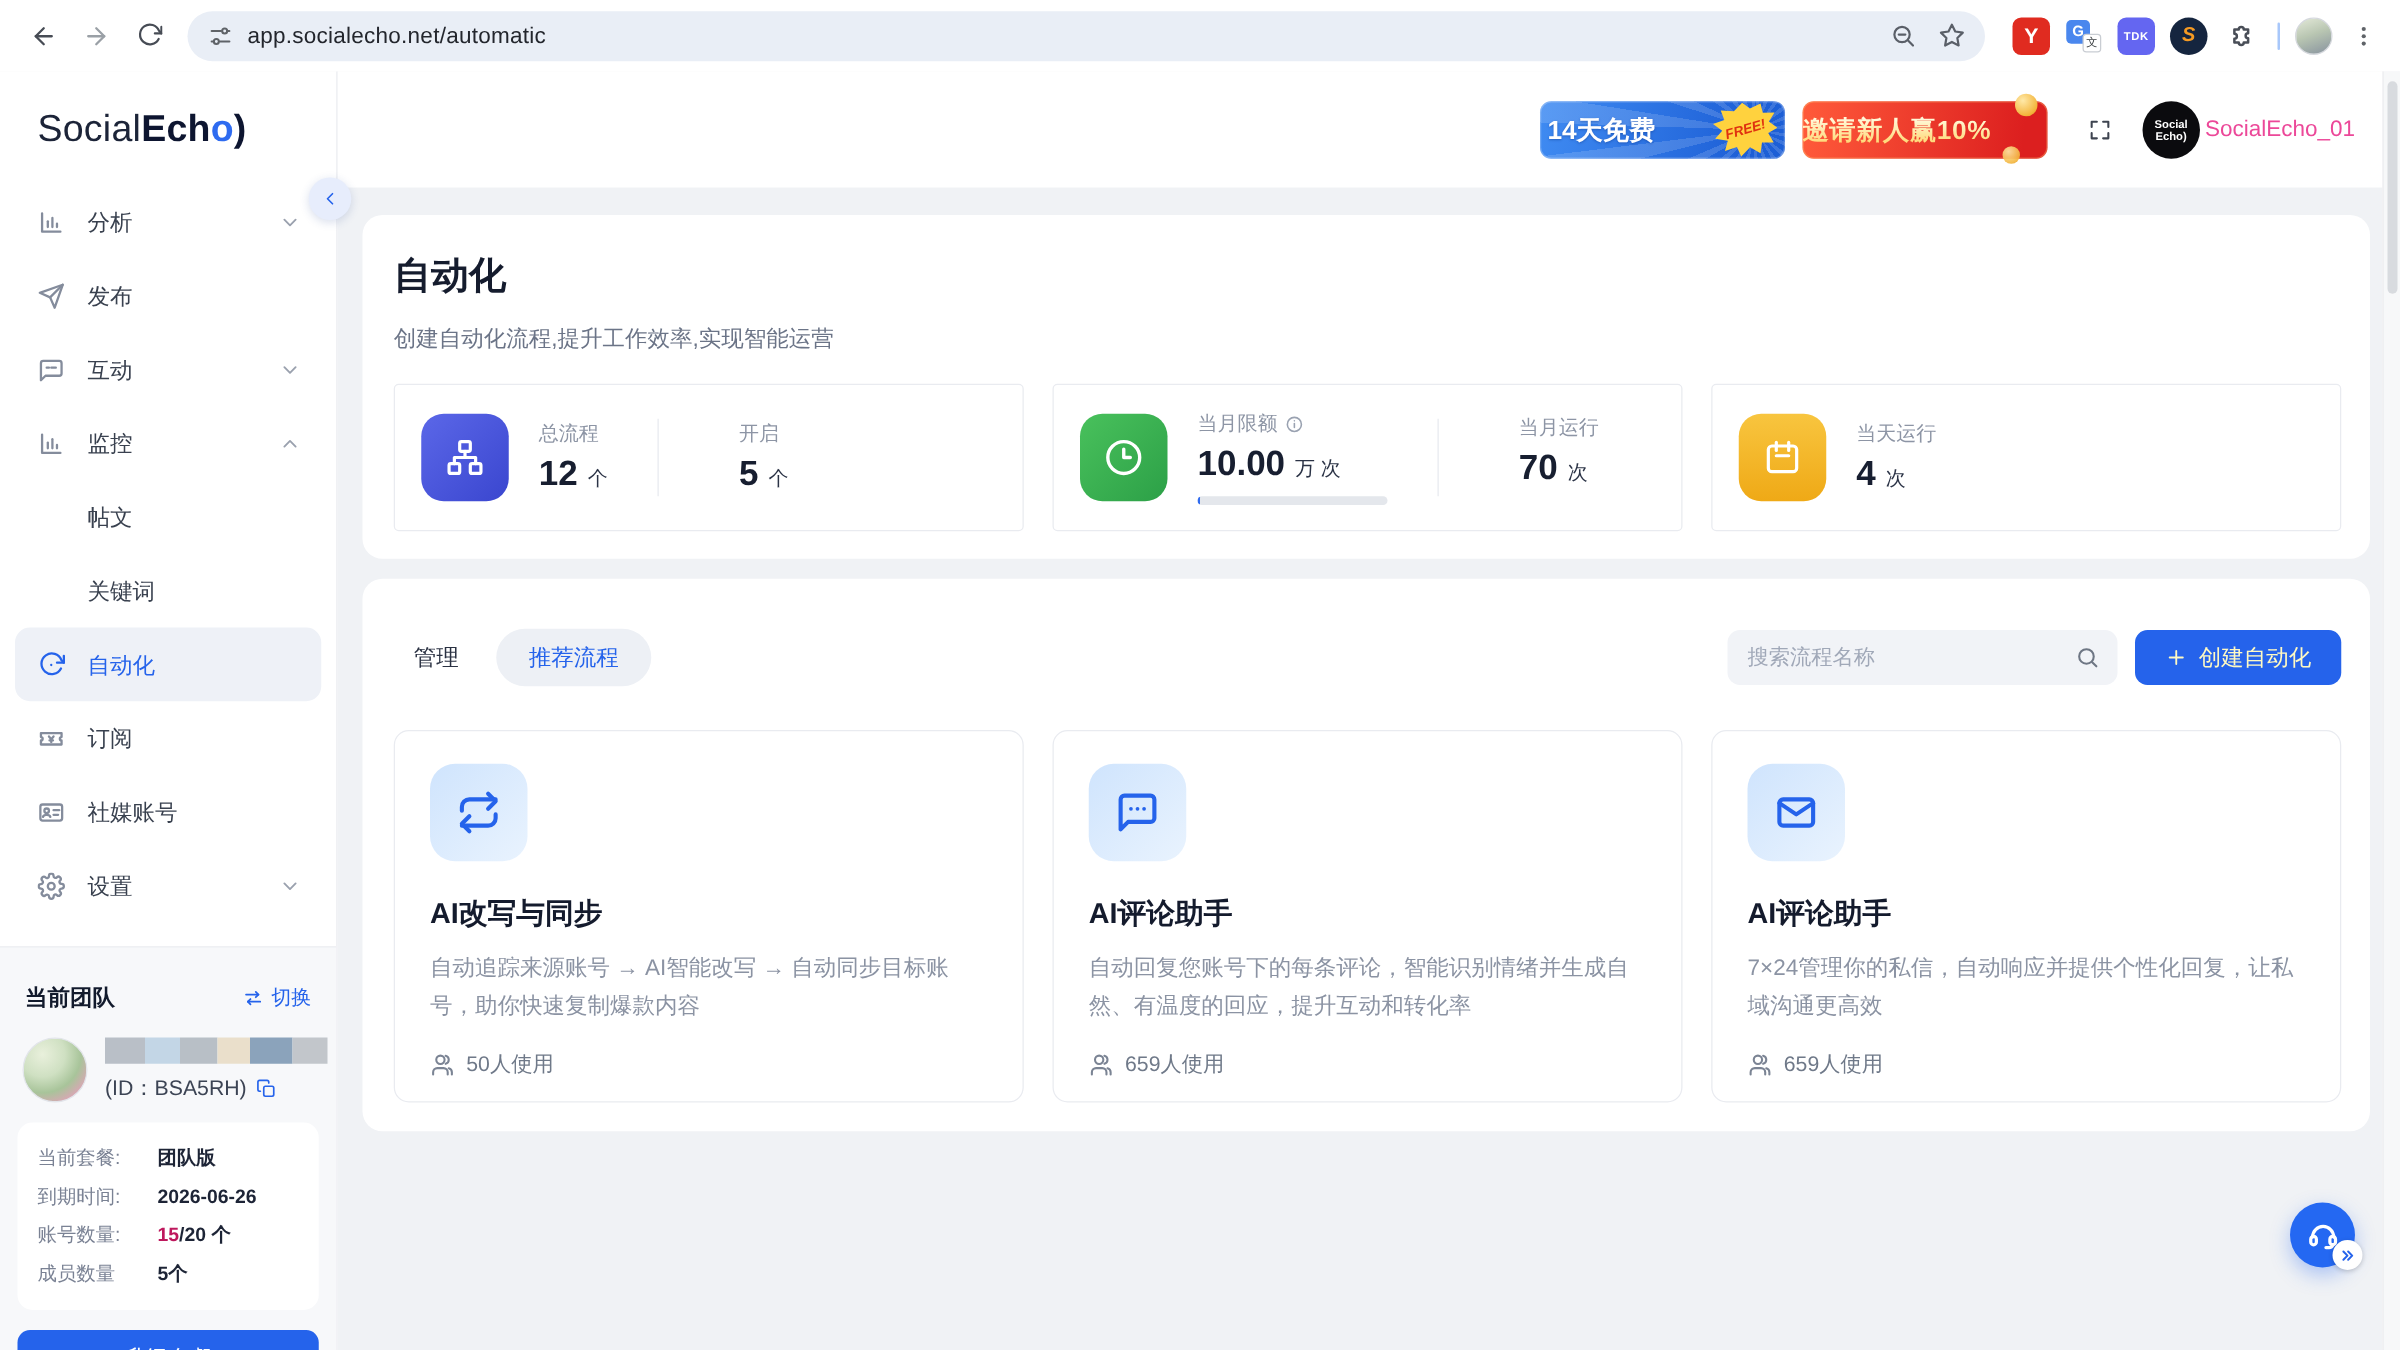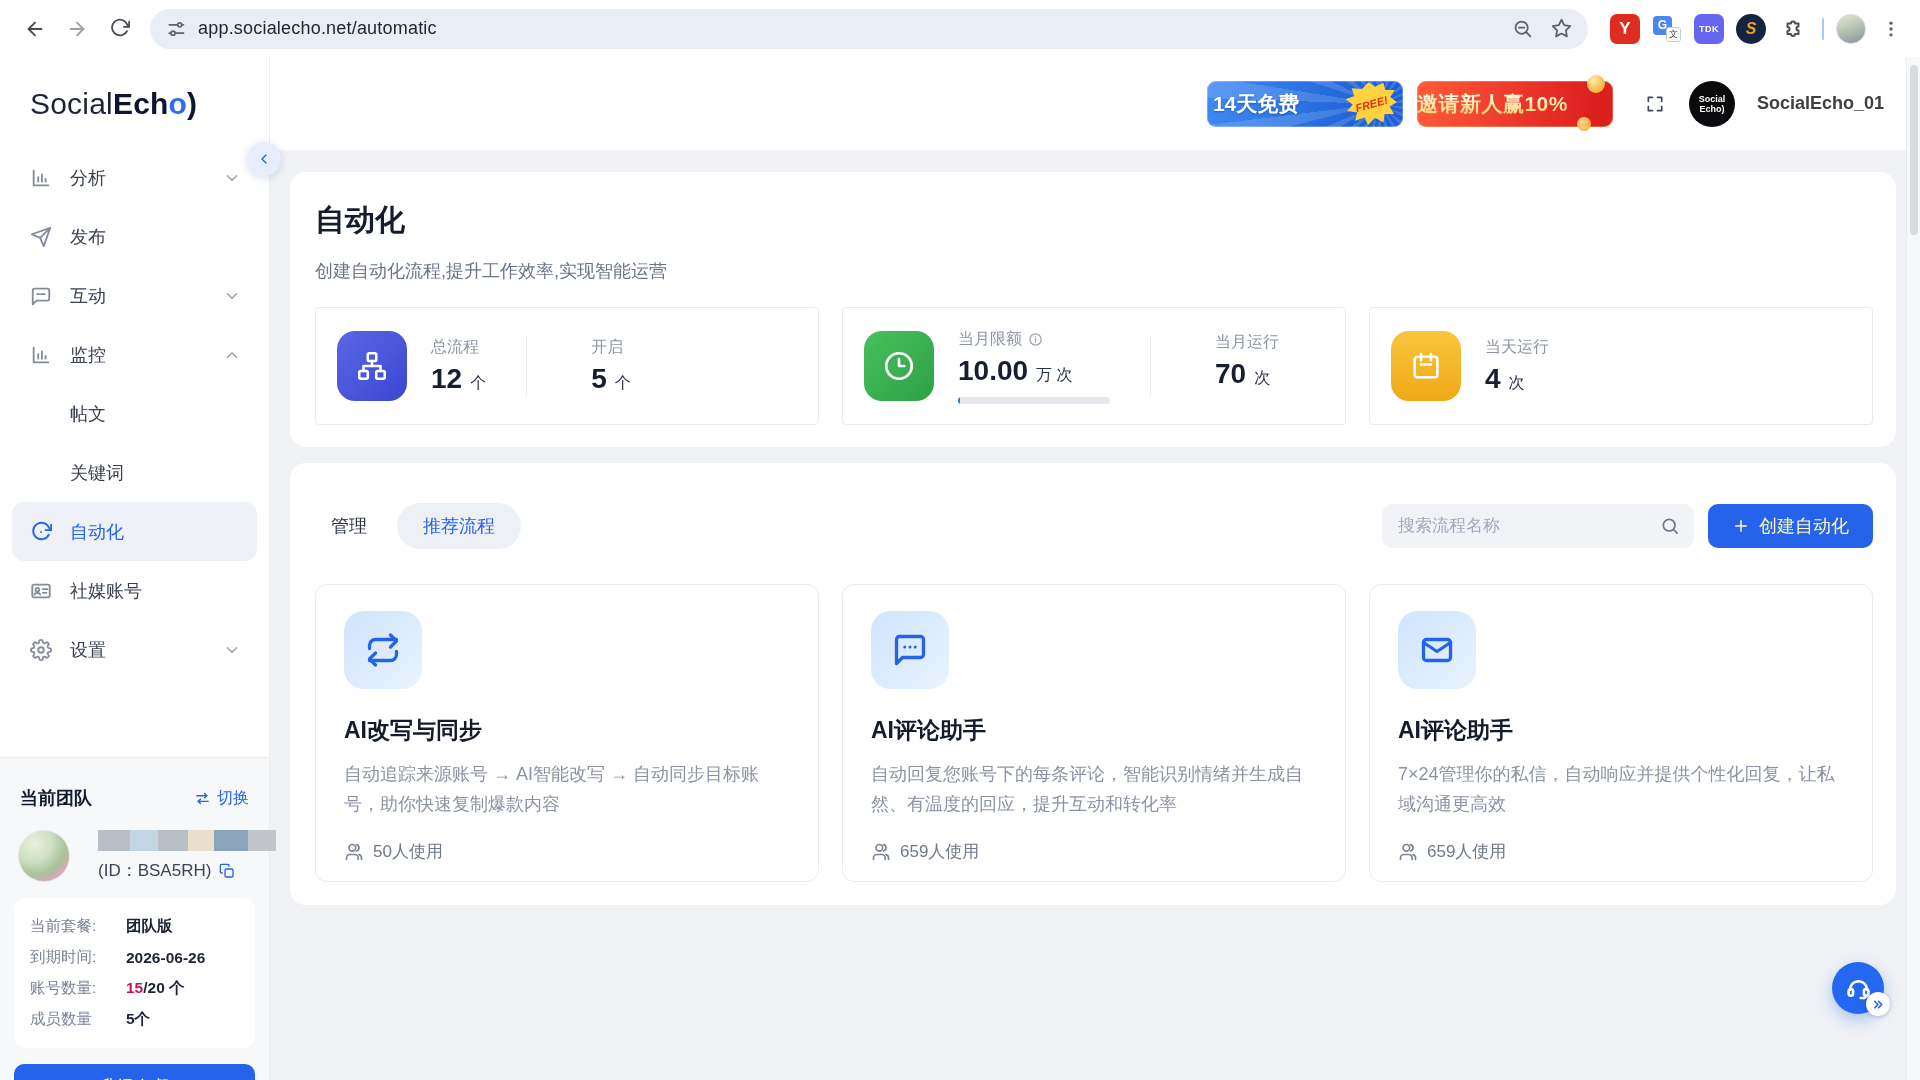"SocialEcho_01" .user-name { color: #404040 -> #ec4899; font-weight: 700 -> 400; margin-left: 22px -> 4px }
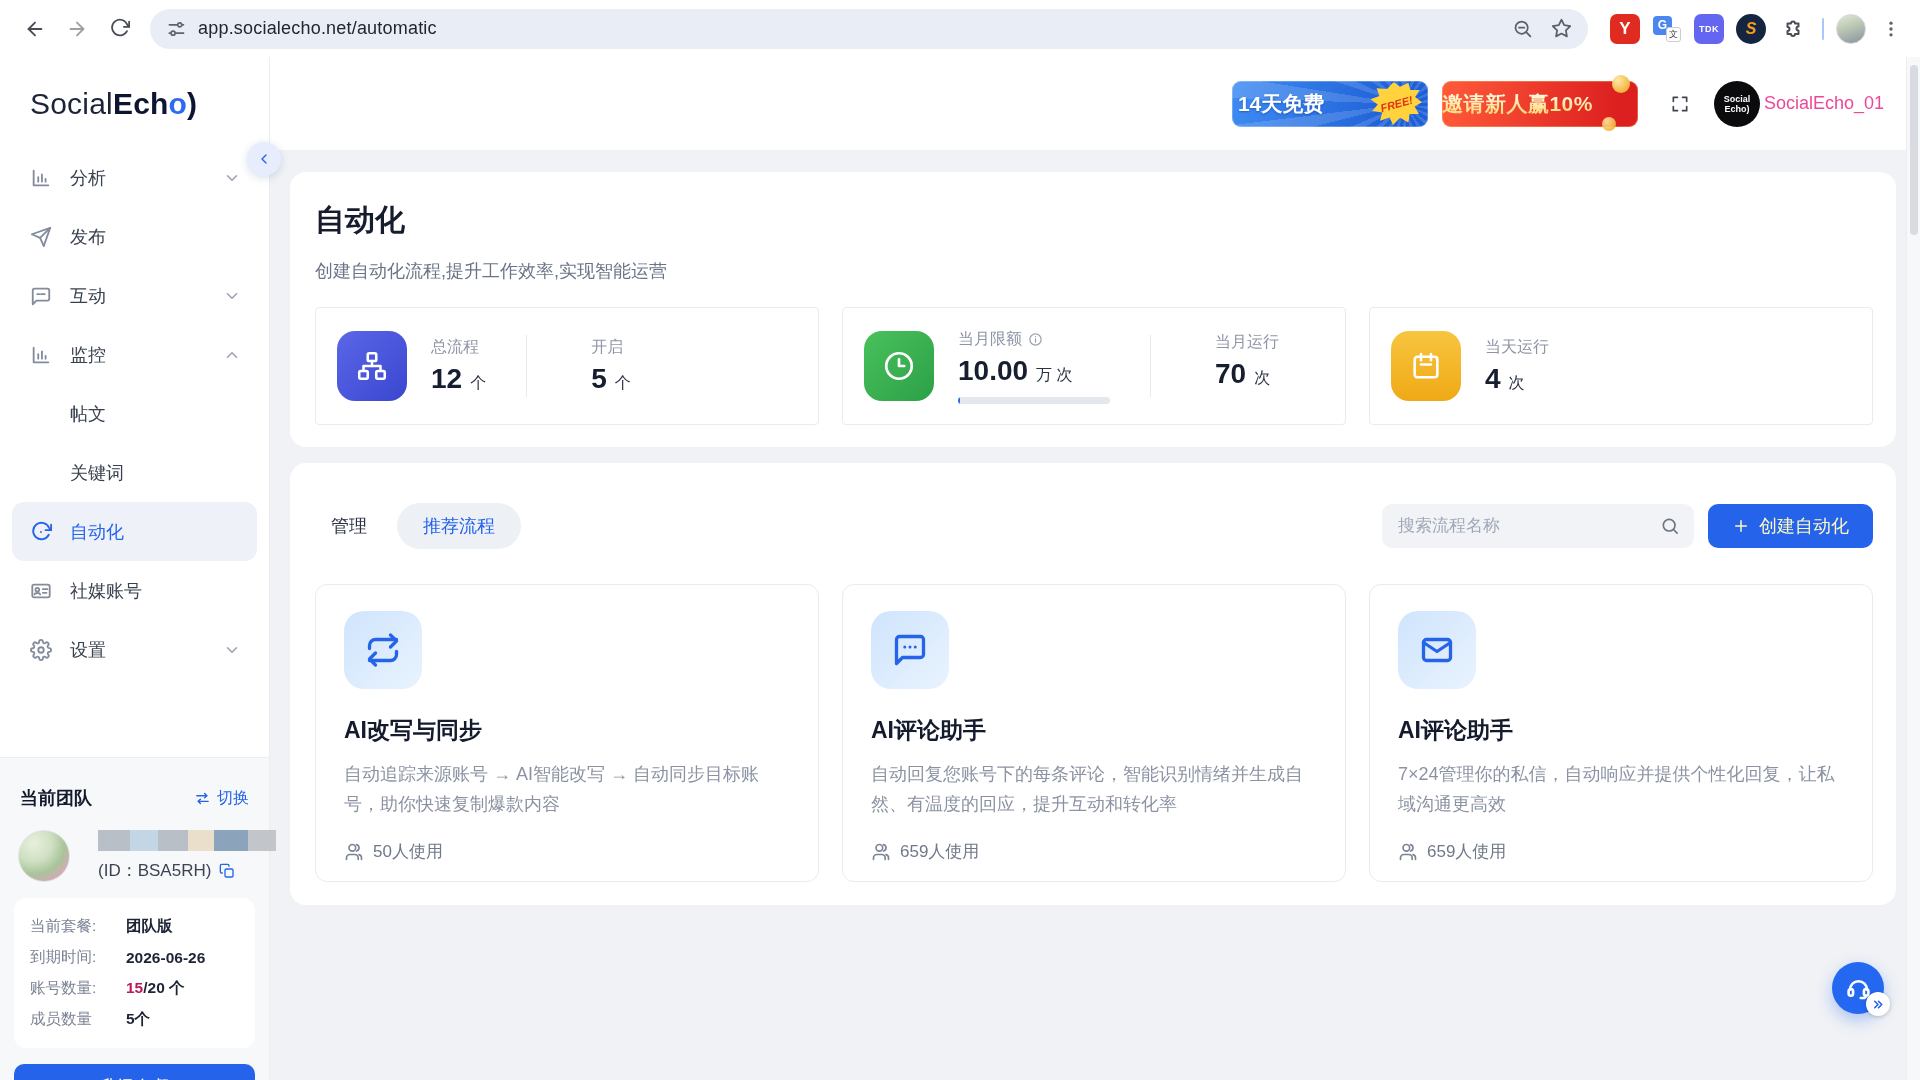"订阅" div.nav-item { html: none -> <div> <span> <svg> <path></path> <path></path> <path></path> <path></path> </svg> </span> <span>订阅</span> </div> }
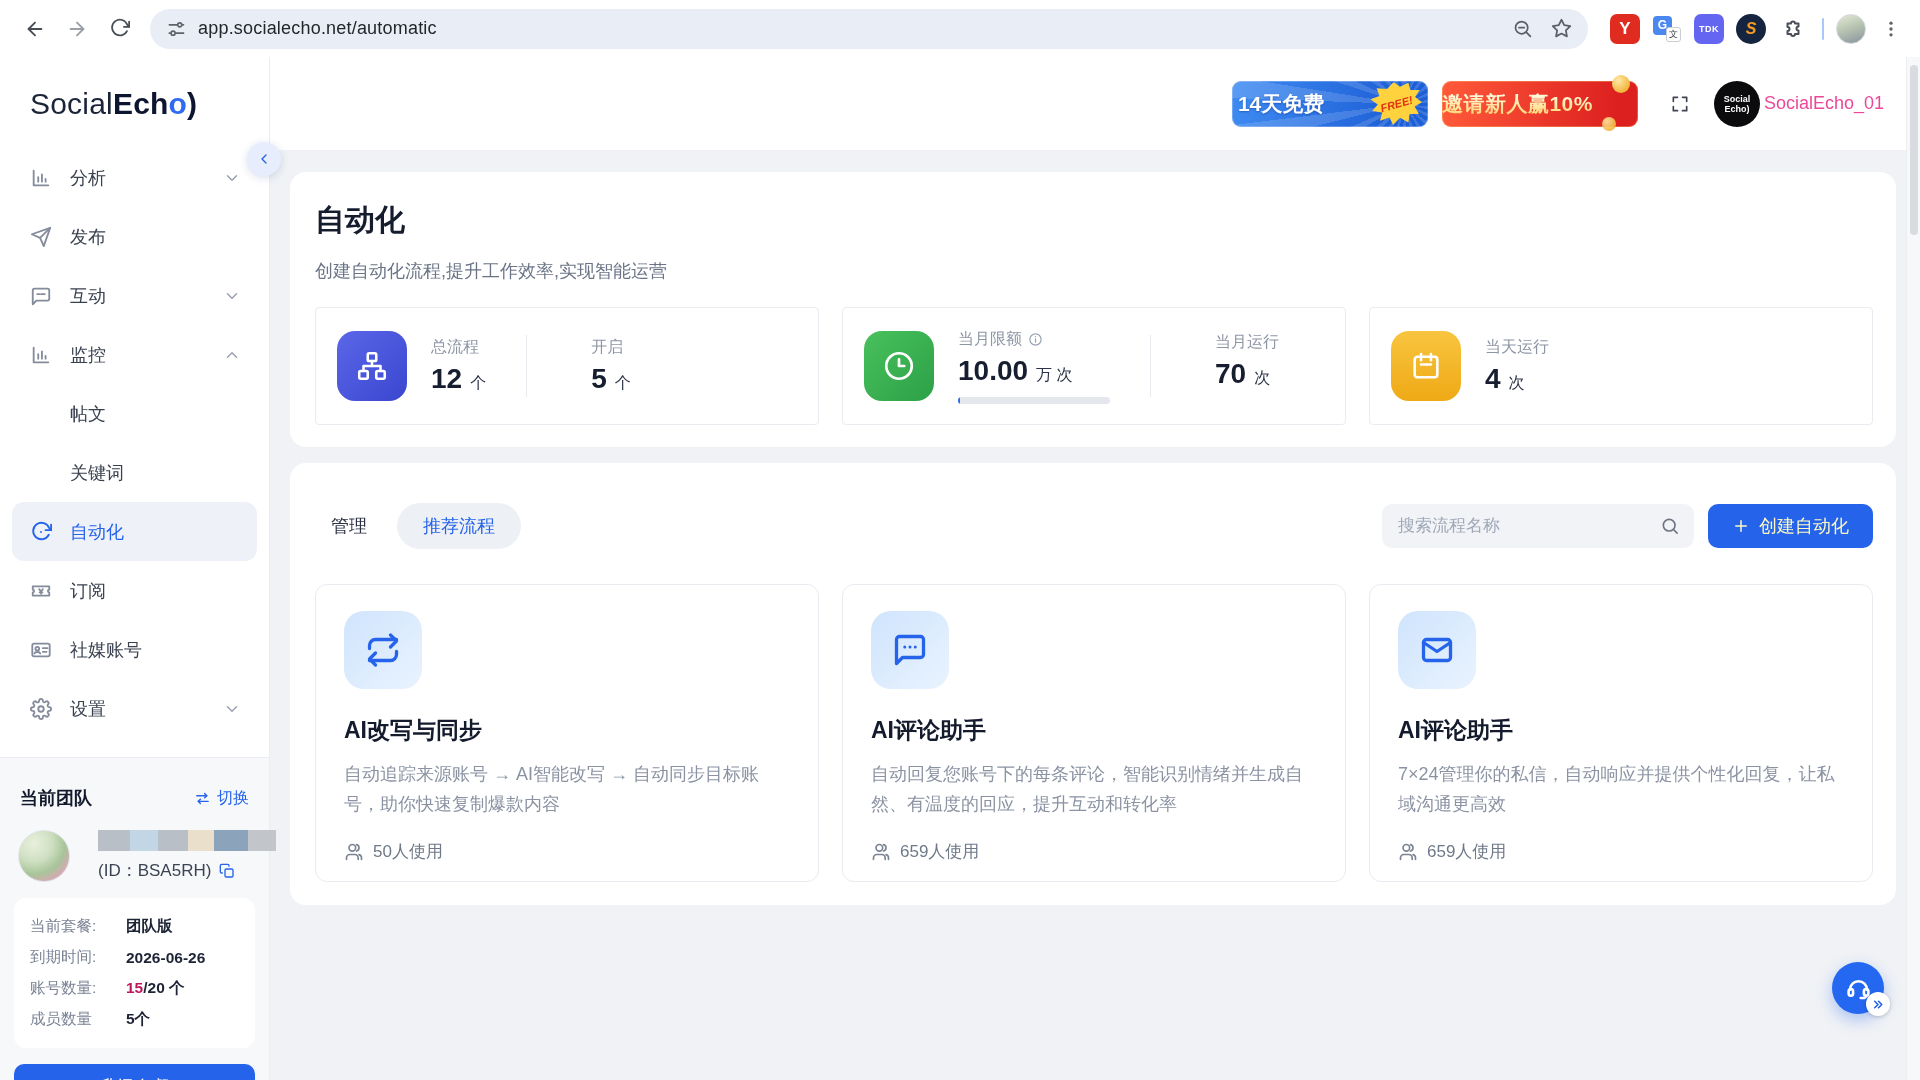"(ID：BSA5RH)" .team-row { gap: 14px -> none }
